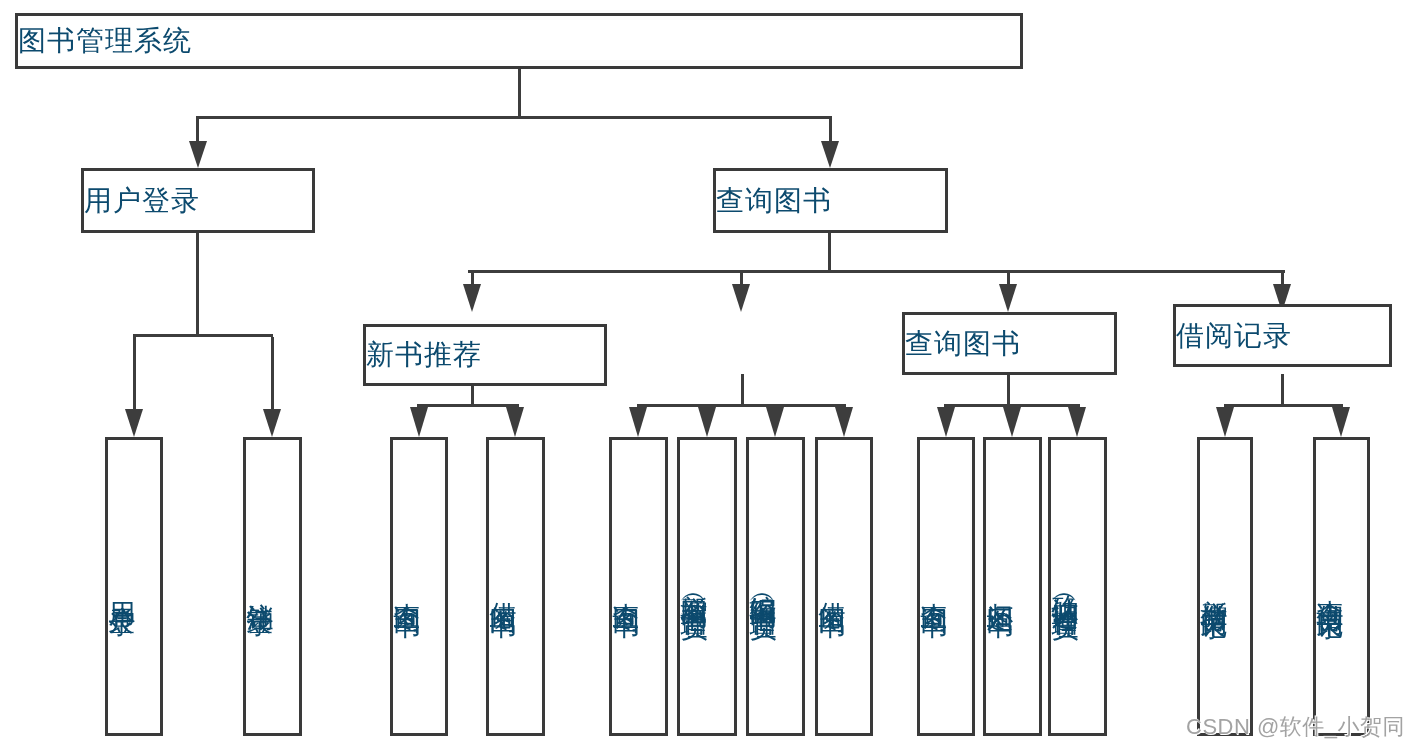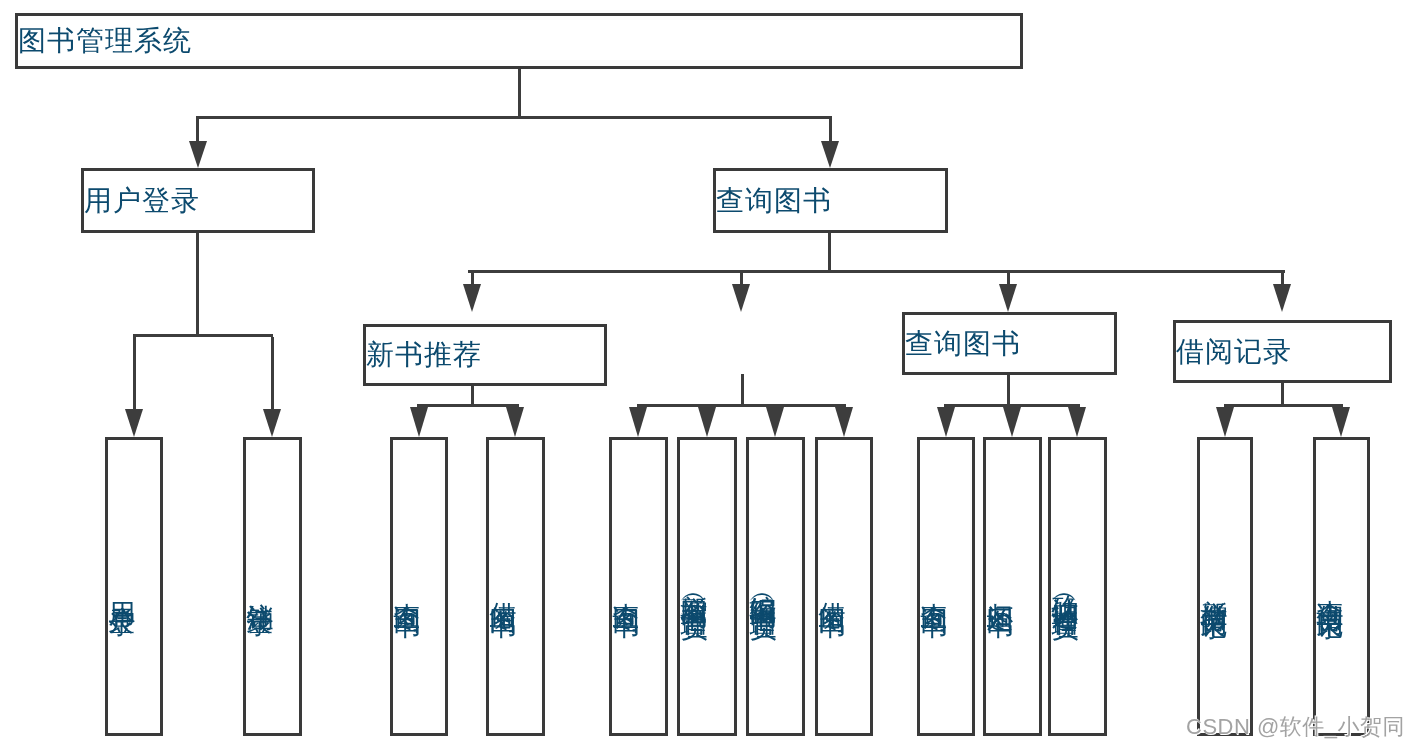"借阅记录" #n-borrow-record { top: 320px -> 304px }
